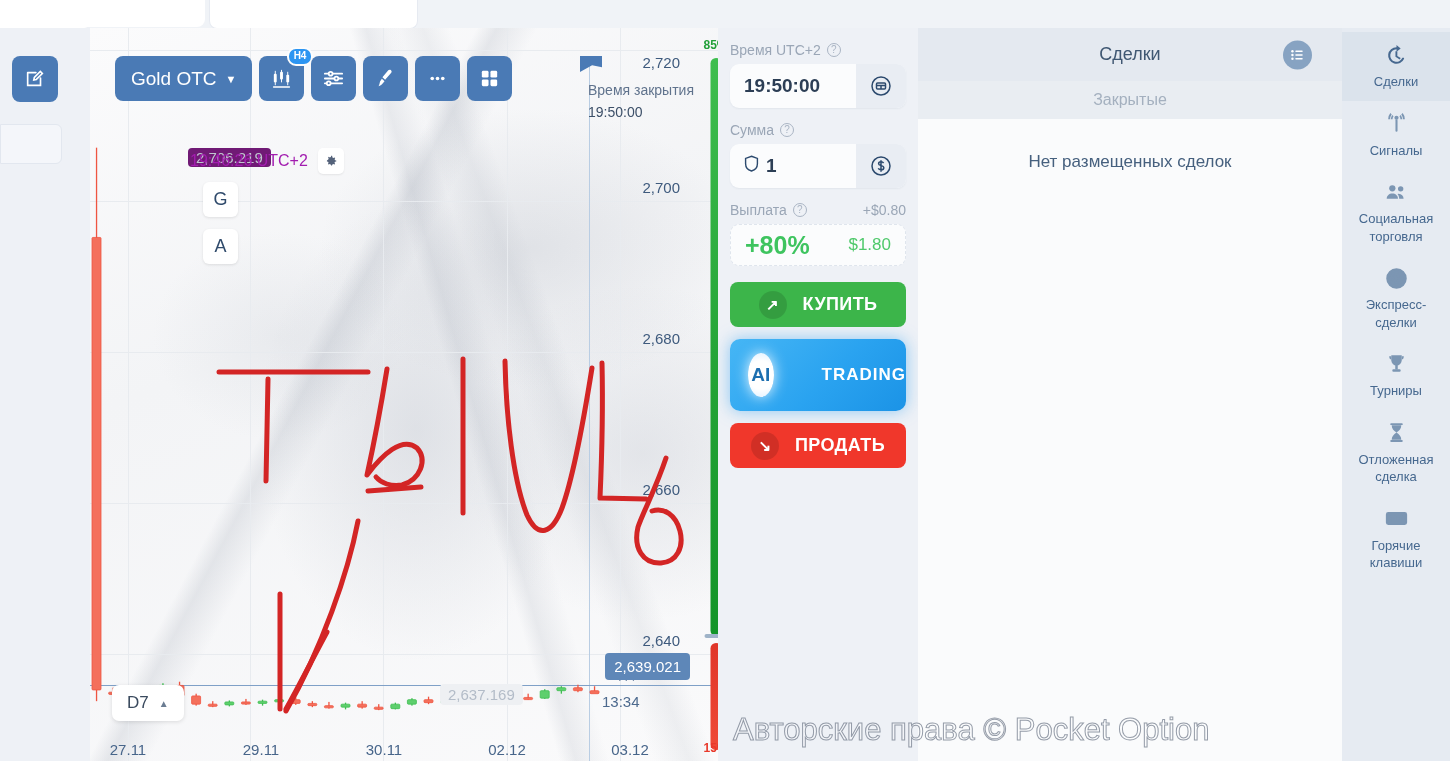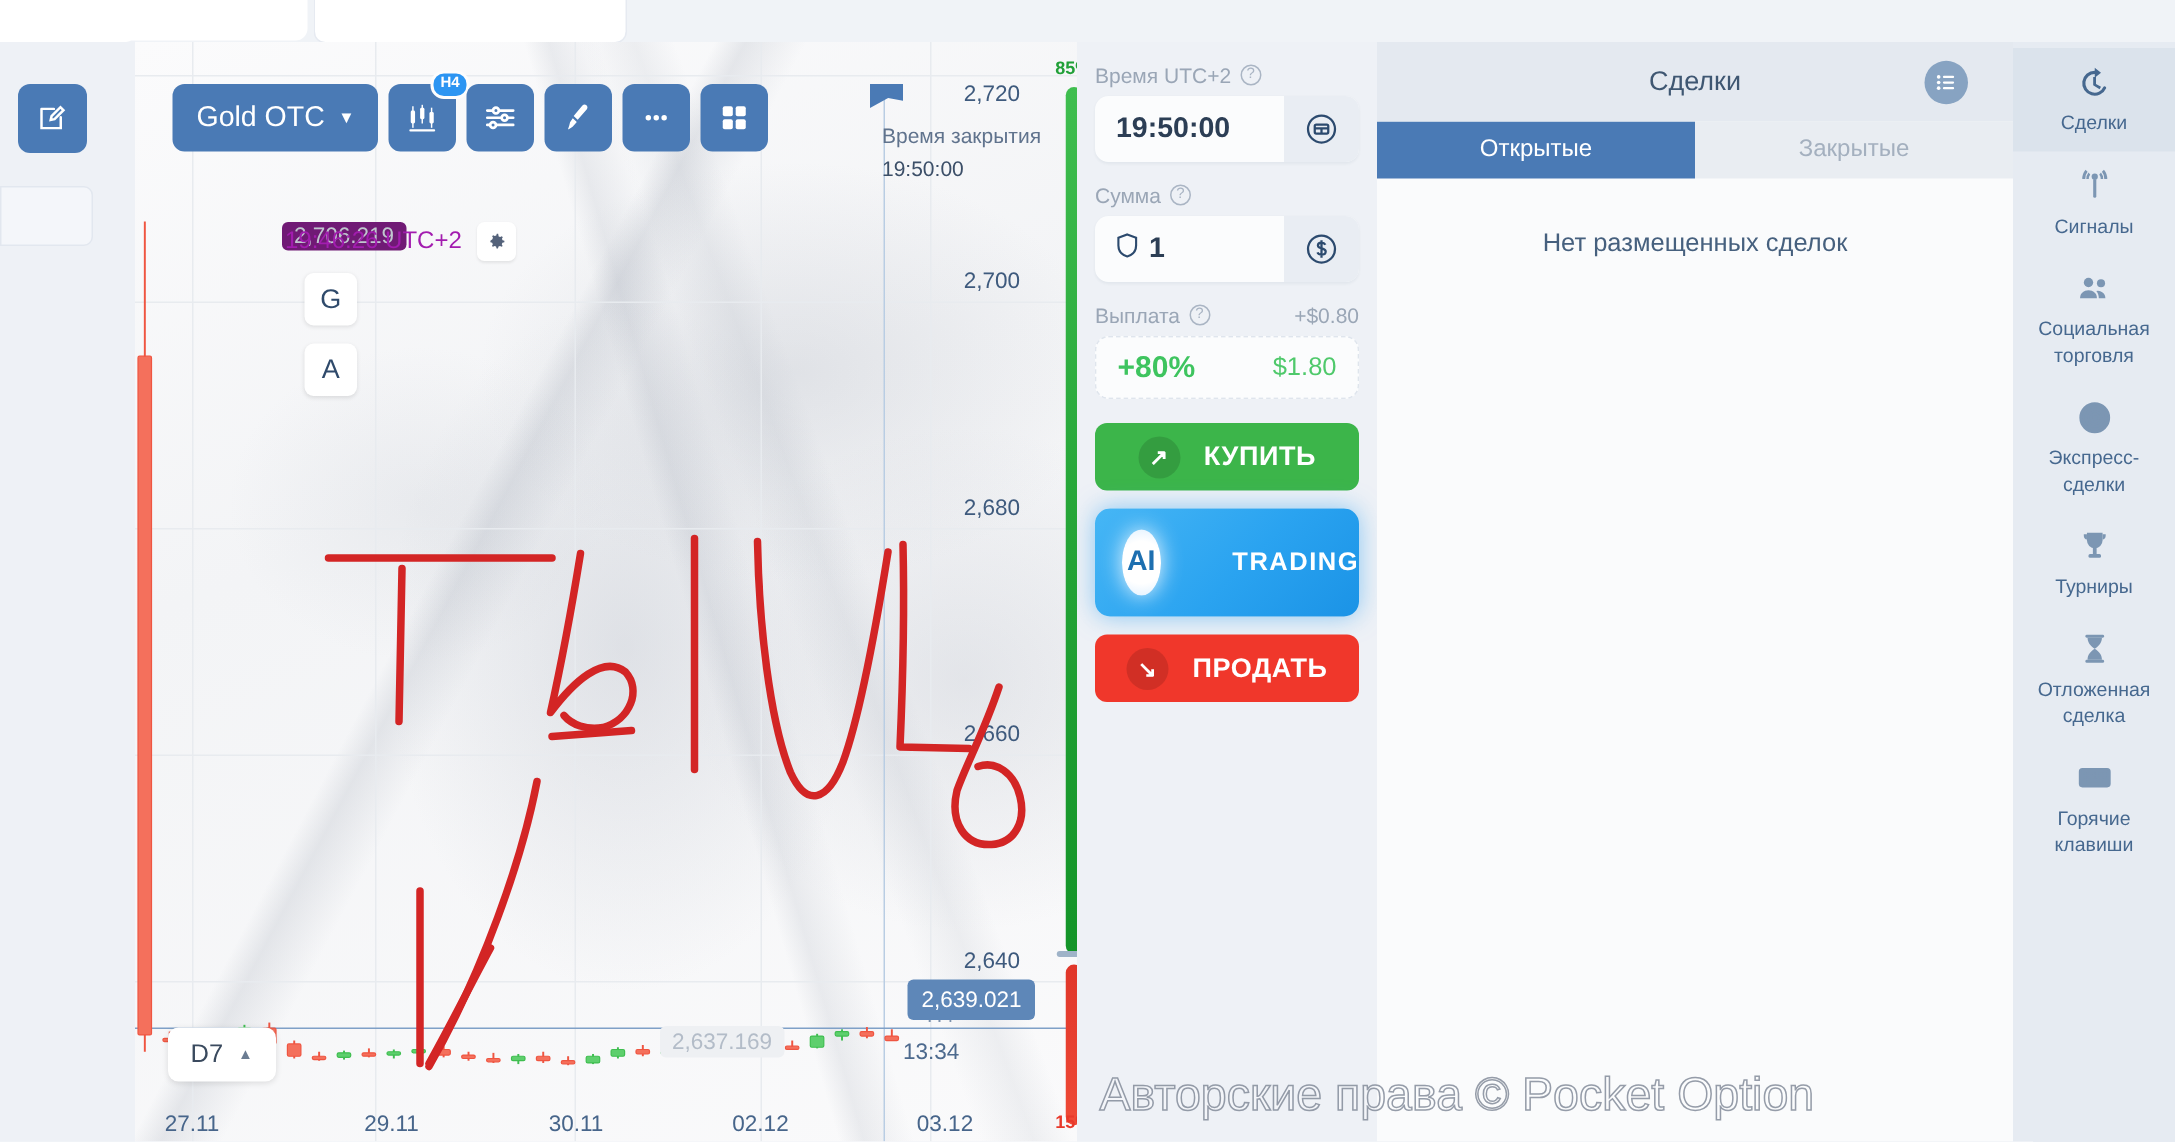"Открытые" div.deals-tab { html: <div>Открытые</div> -> none }
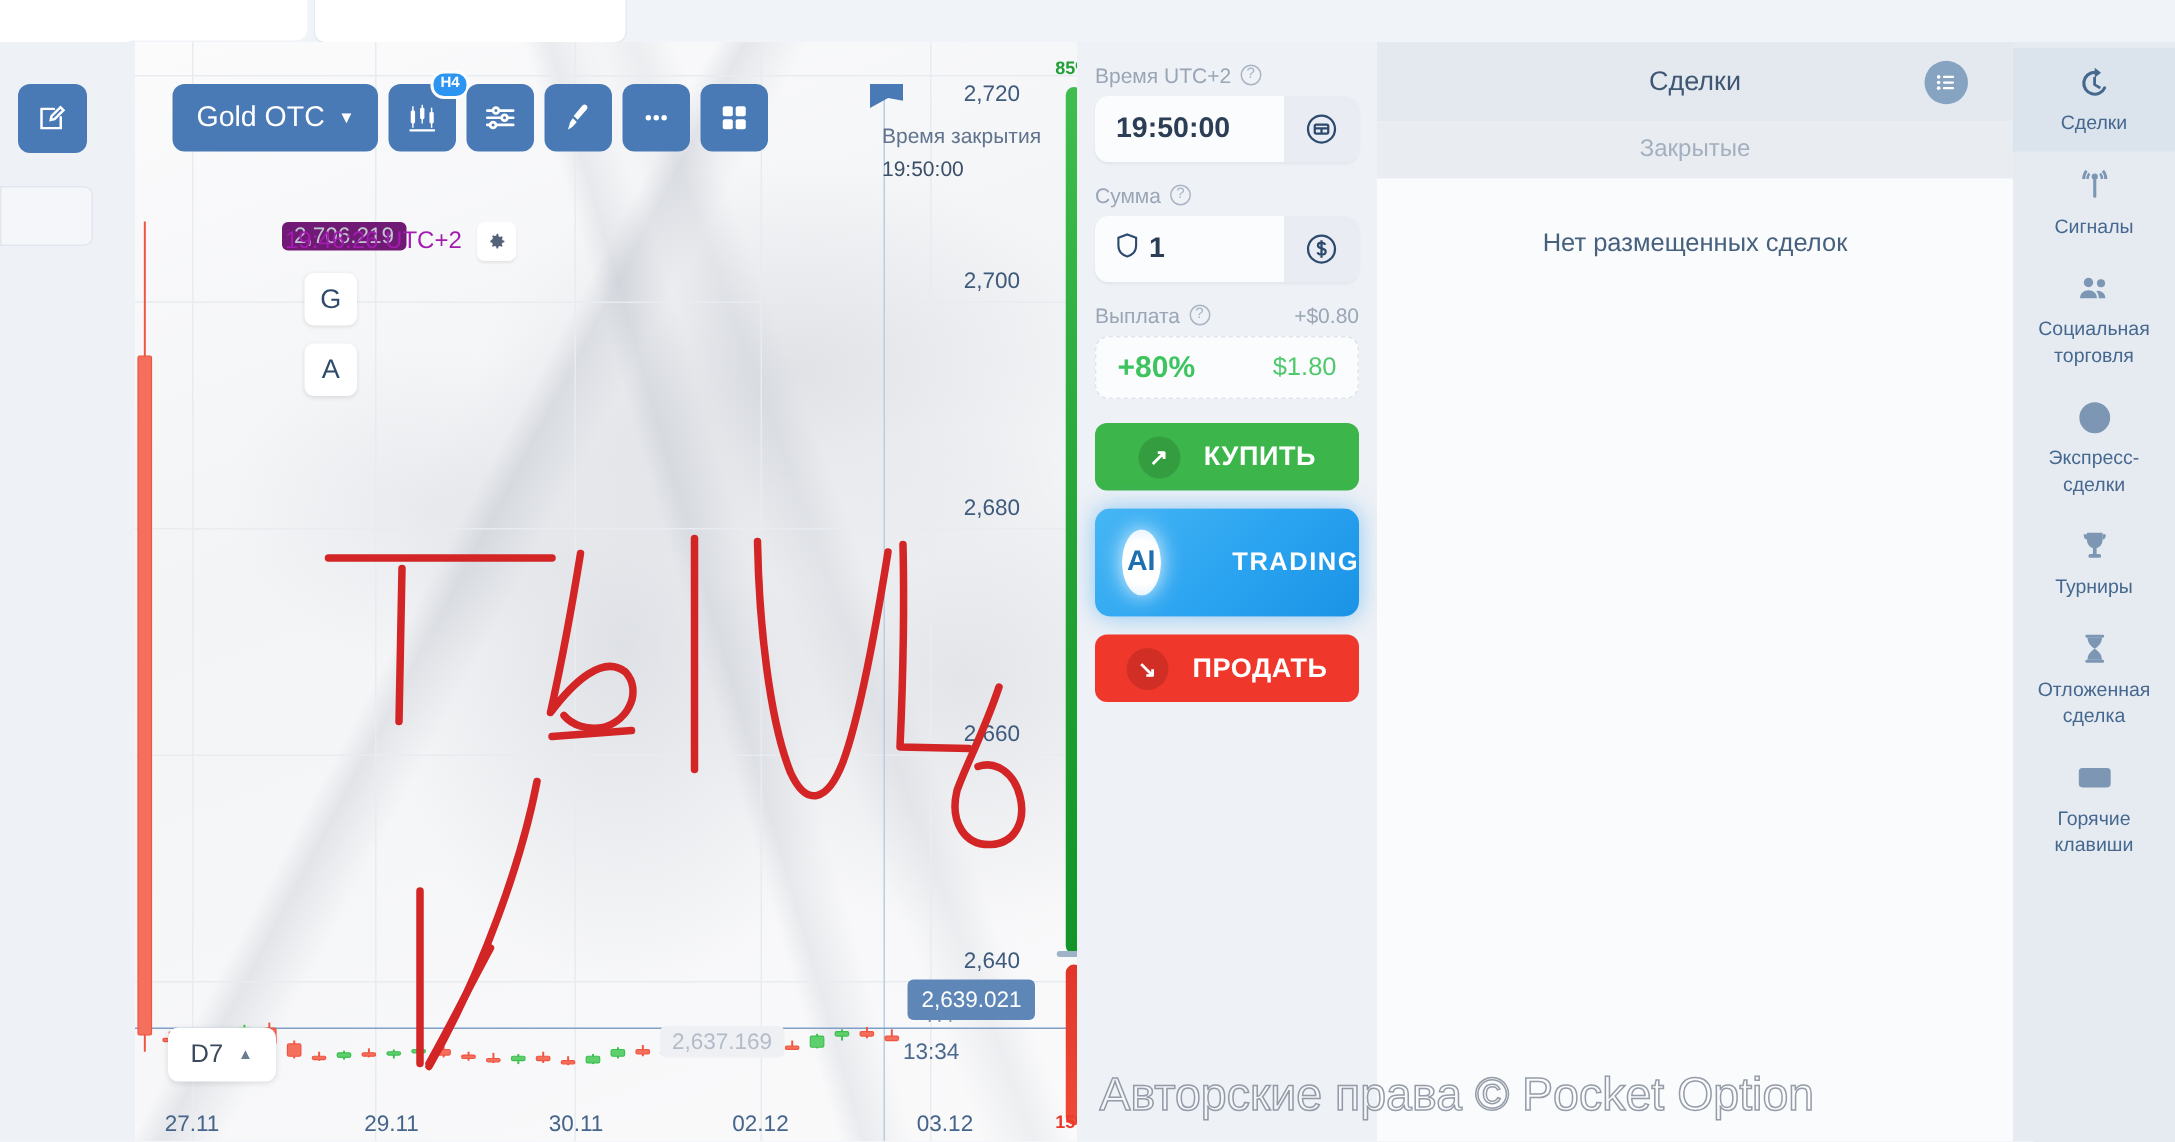"+80%" .payout-pct { font-size: 20px -> 25px }
